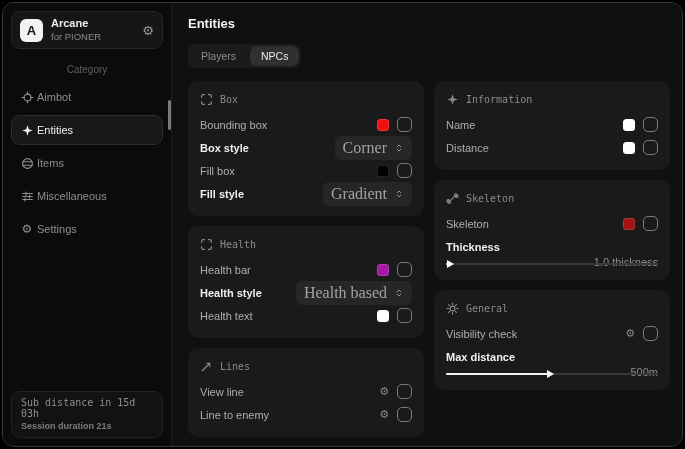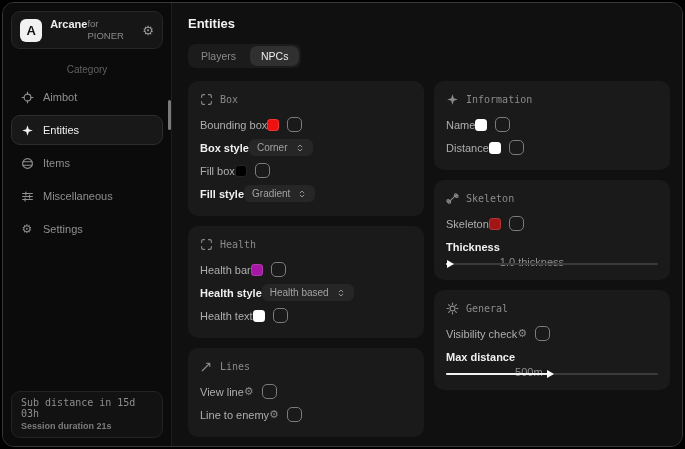"Arcane" .brand-text { flex-direction: row -> column }
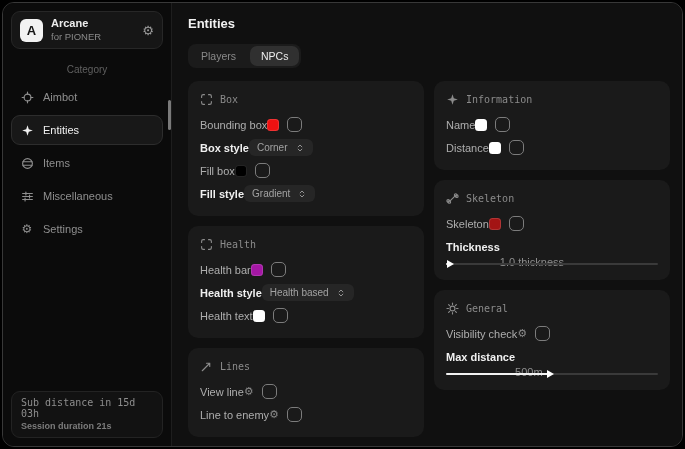"Aimbot" .nav-item { gap: 9px -> 3px }
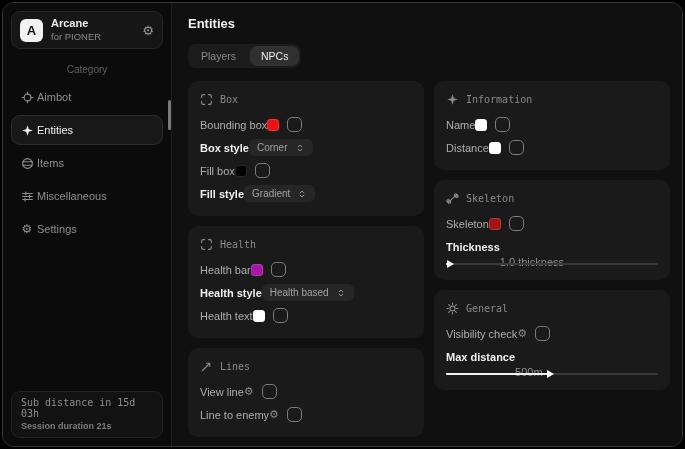"Bounding box" .row { justify-content: flex-start -> space-between }
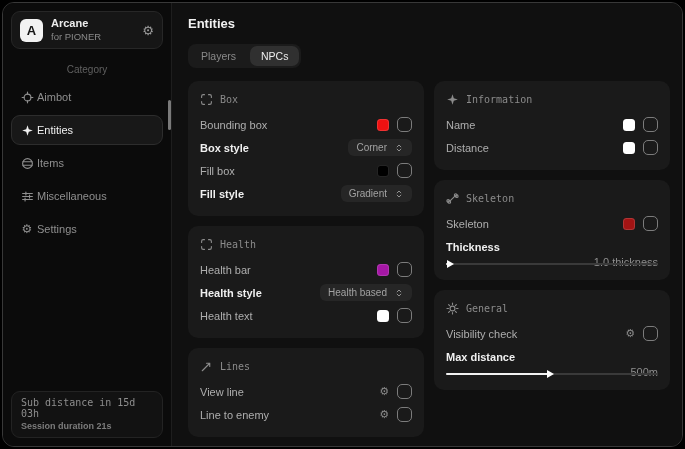"Corner" .dropdown { font-family: Liberation Sans, sans-serif -> Liberation Serif, serif; font-size: 10px -> 16px }
